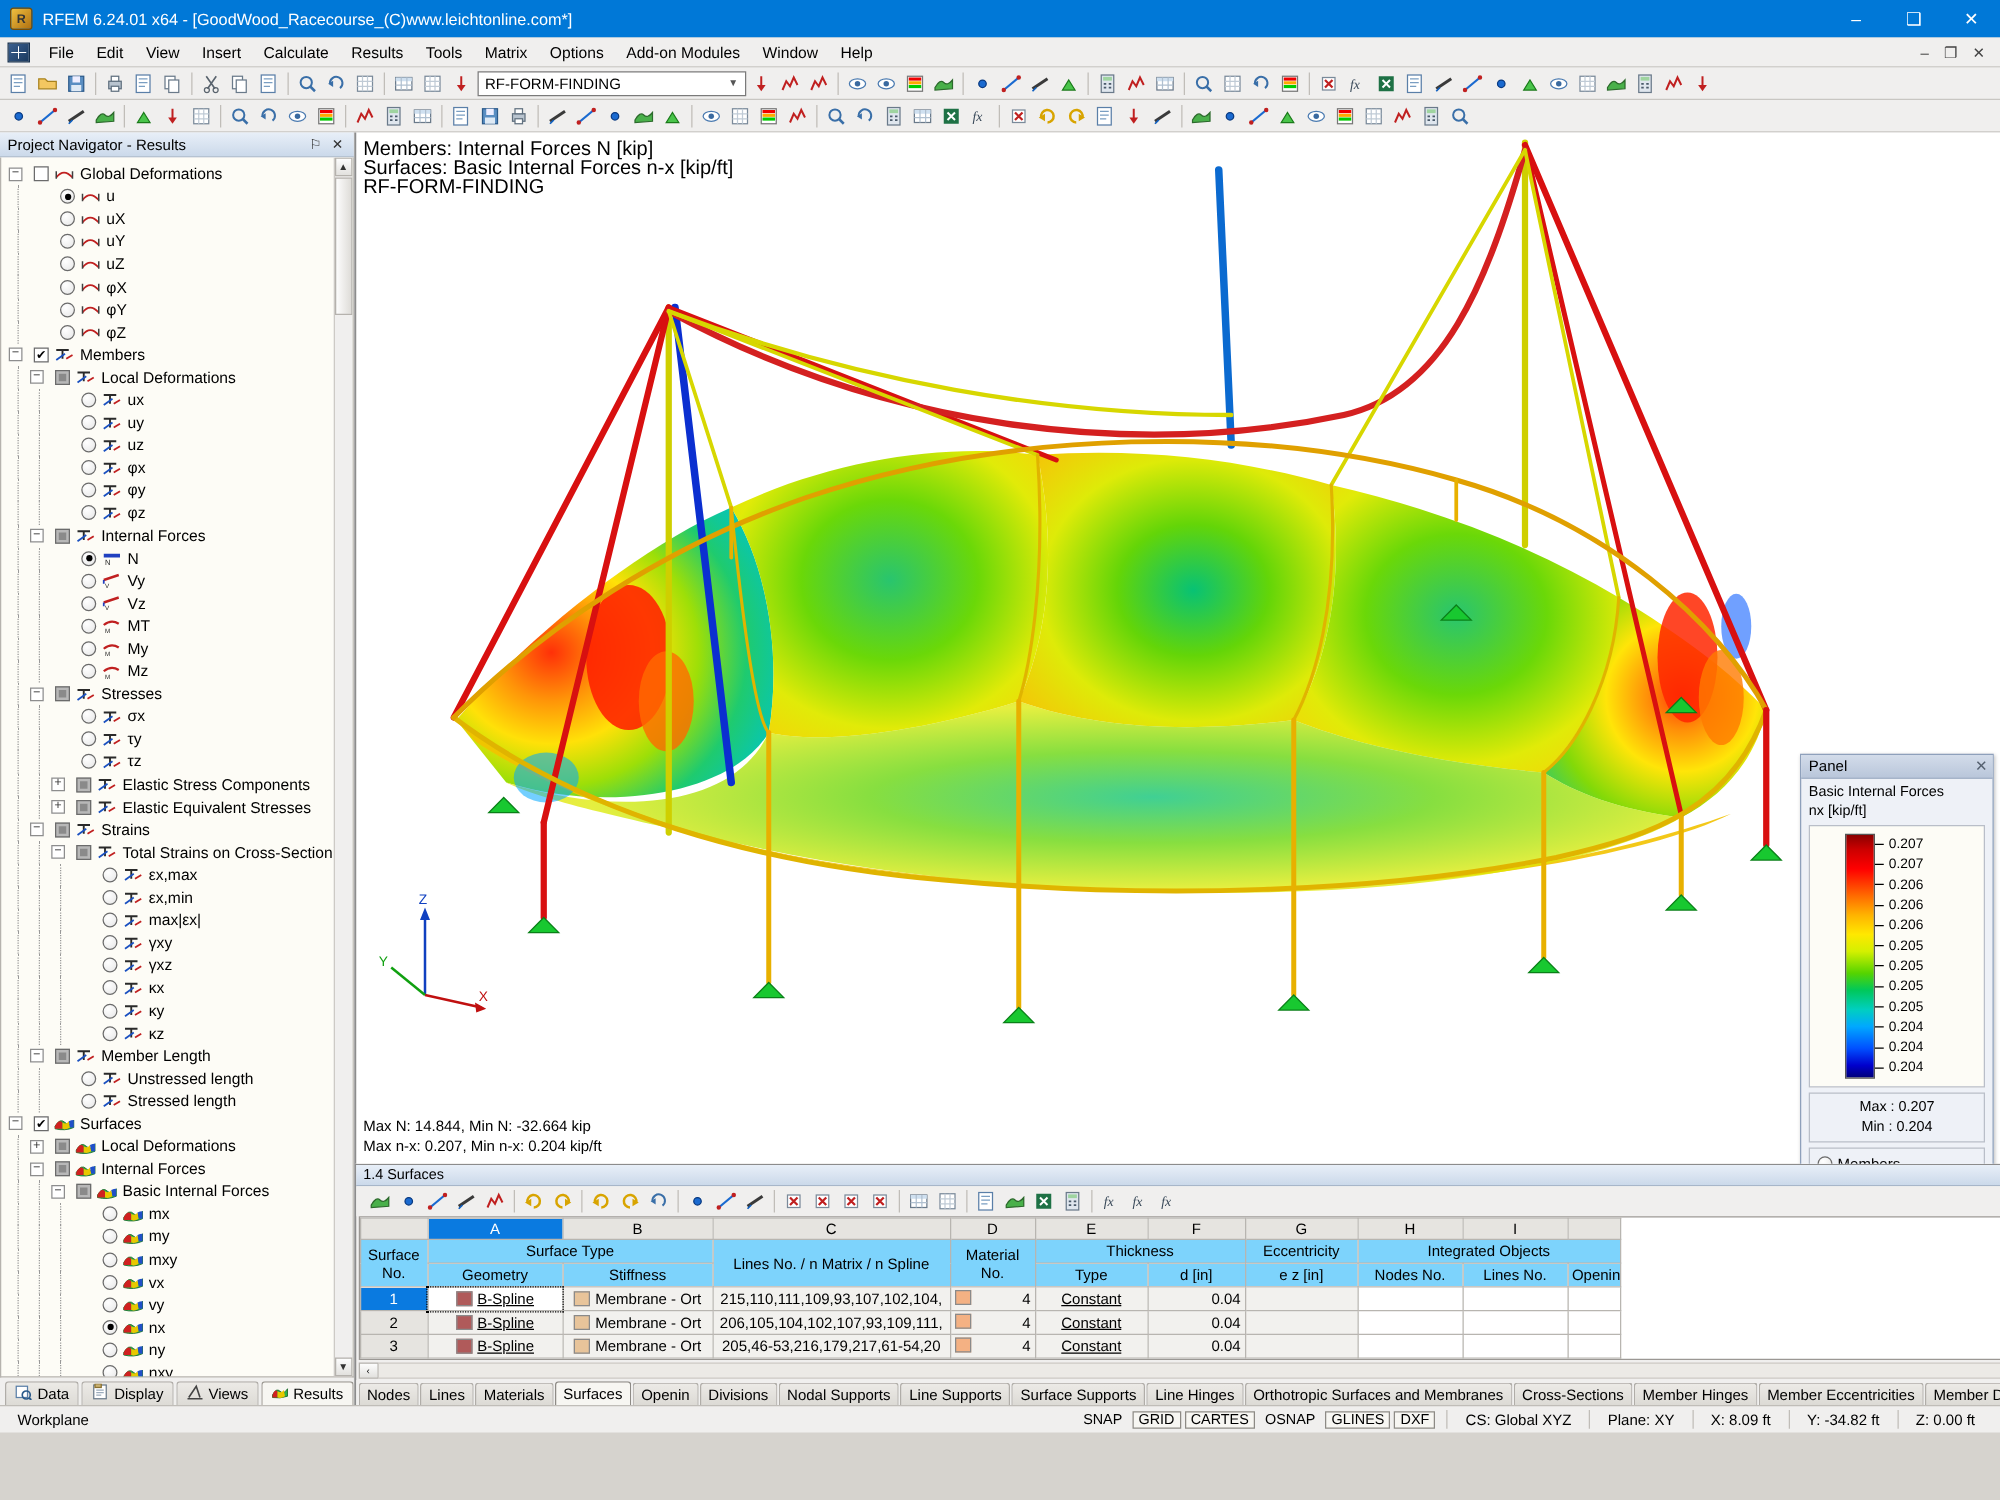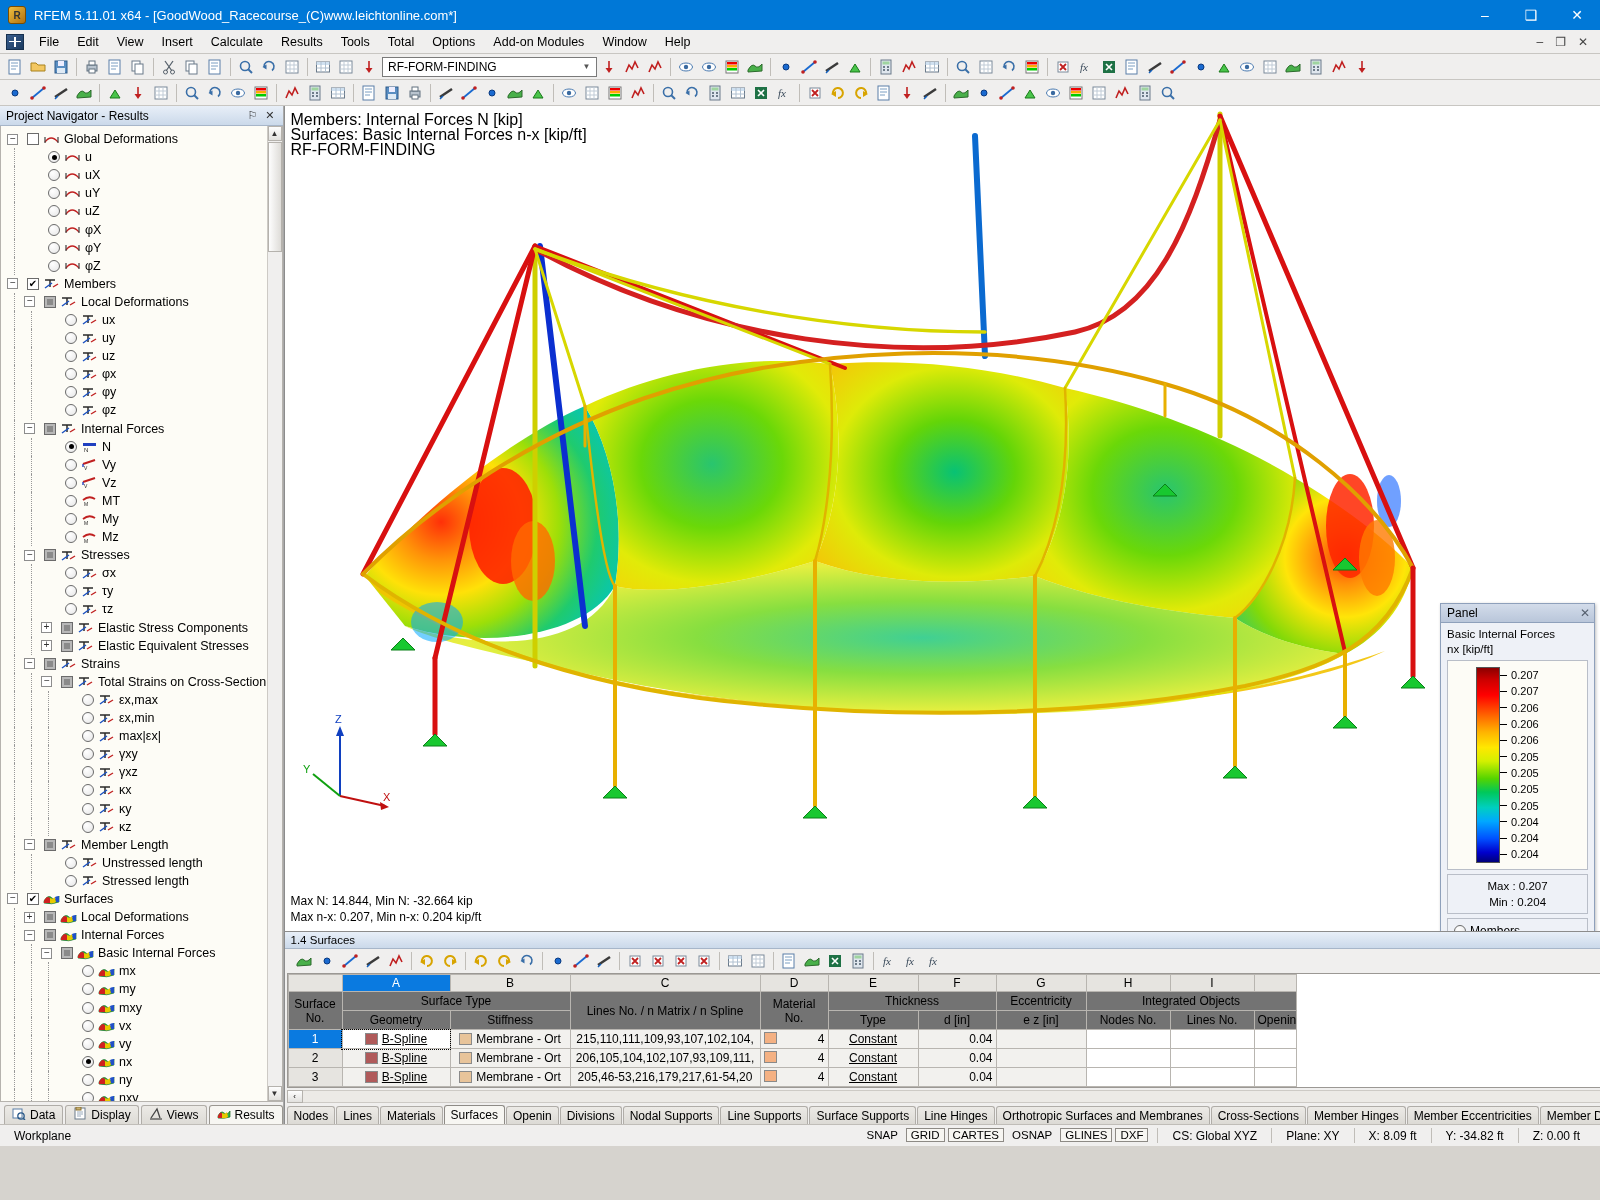"RFEM 5.11.01 x64 -" div.txt { text: 5.11.01 -> 6.24.01 }
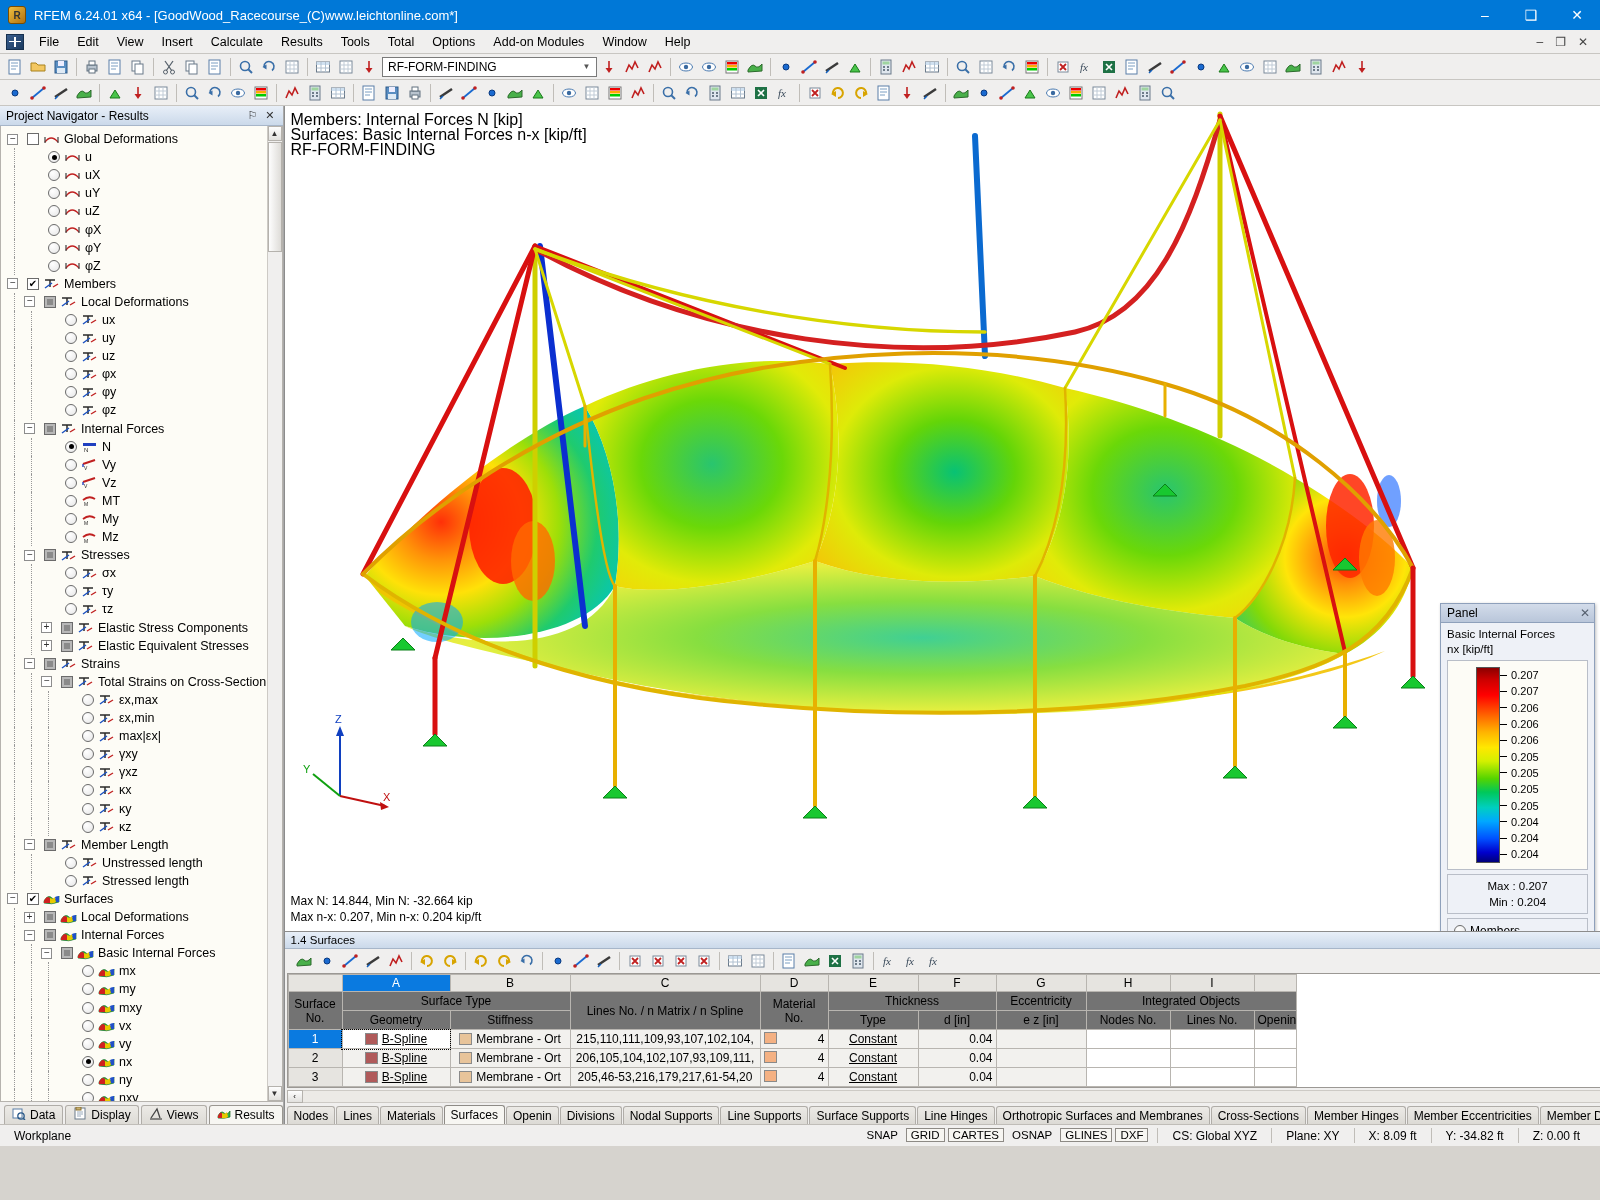"Total" div.mi { text: Total -> Matrix }
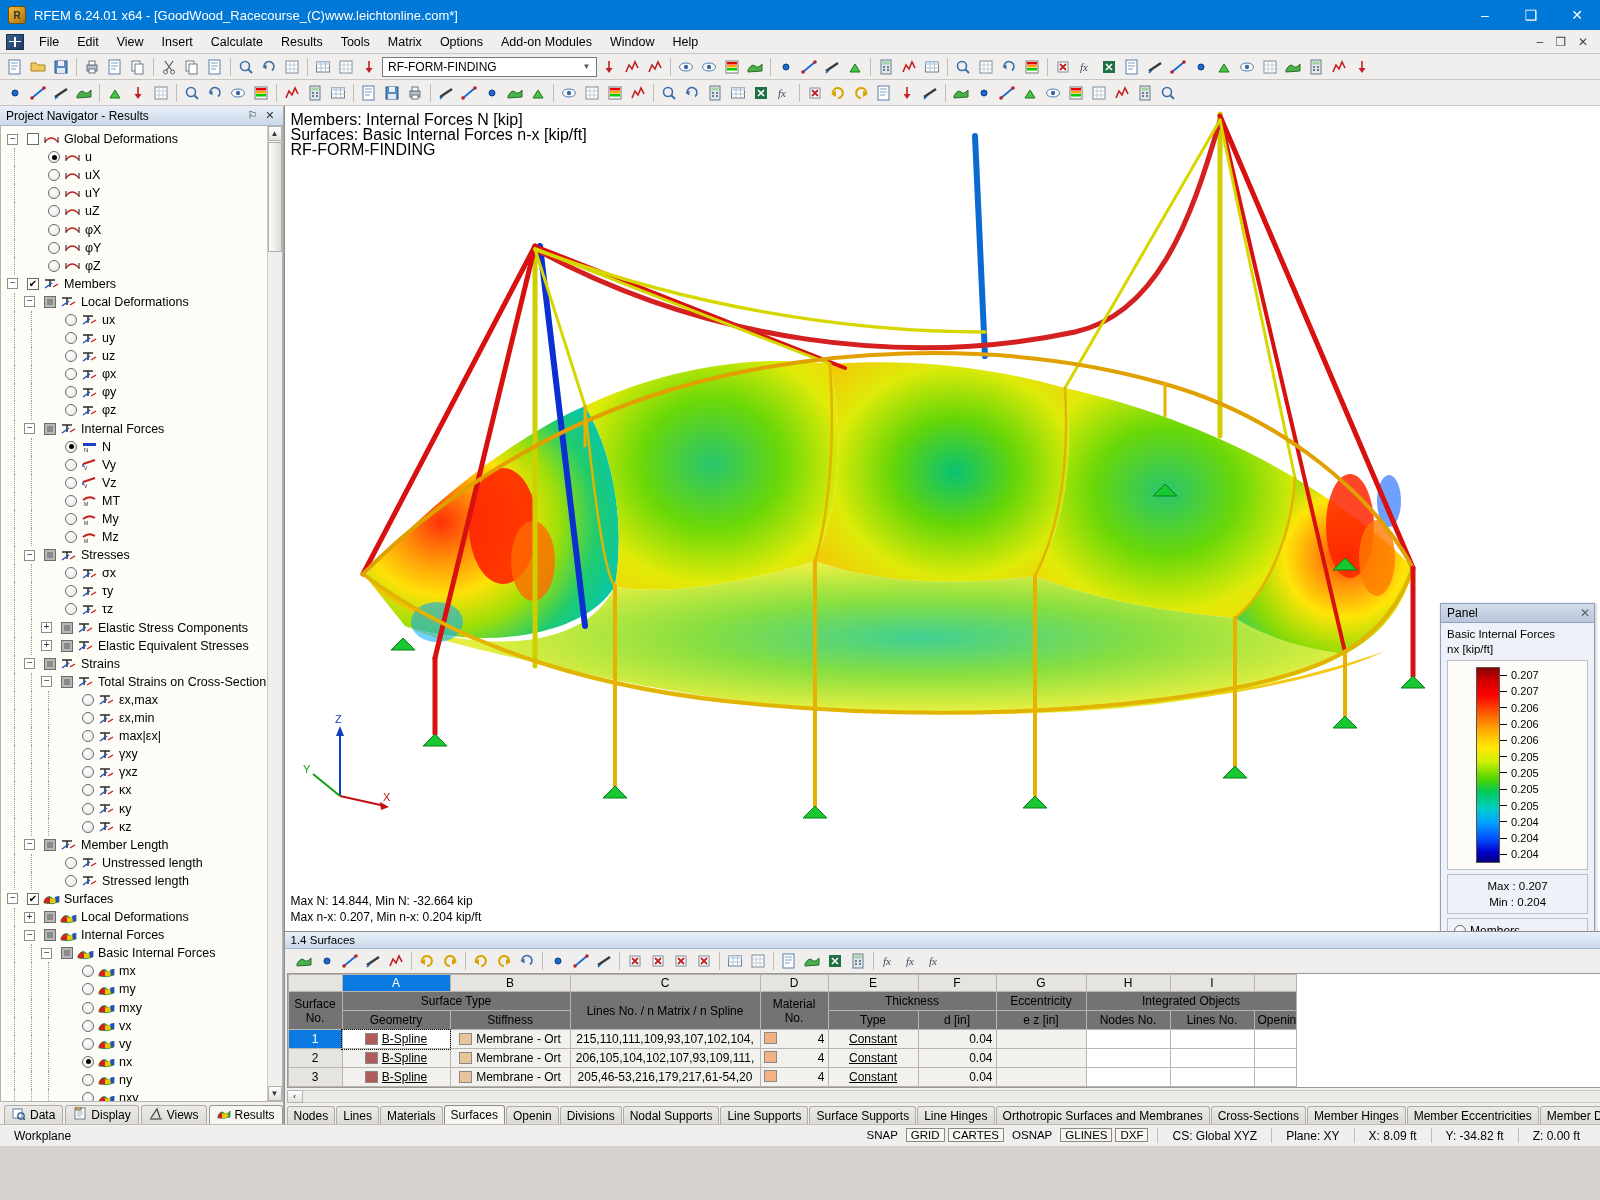"Surface" table.g th.hdr { background: #737373 -> #7dd3fc }
